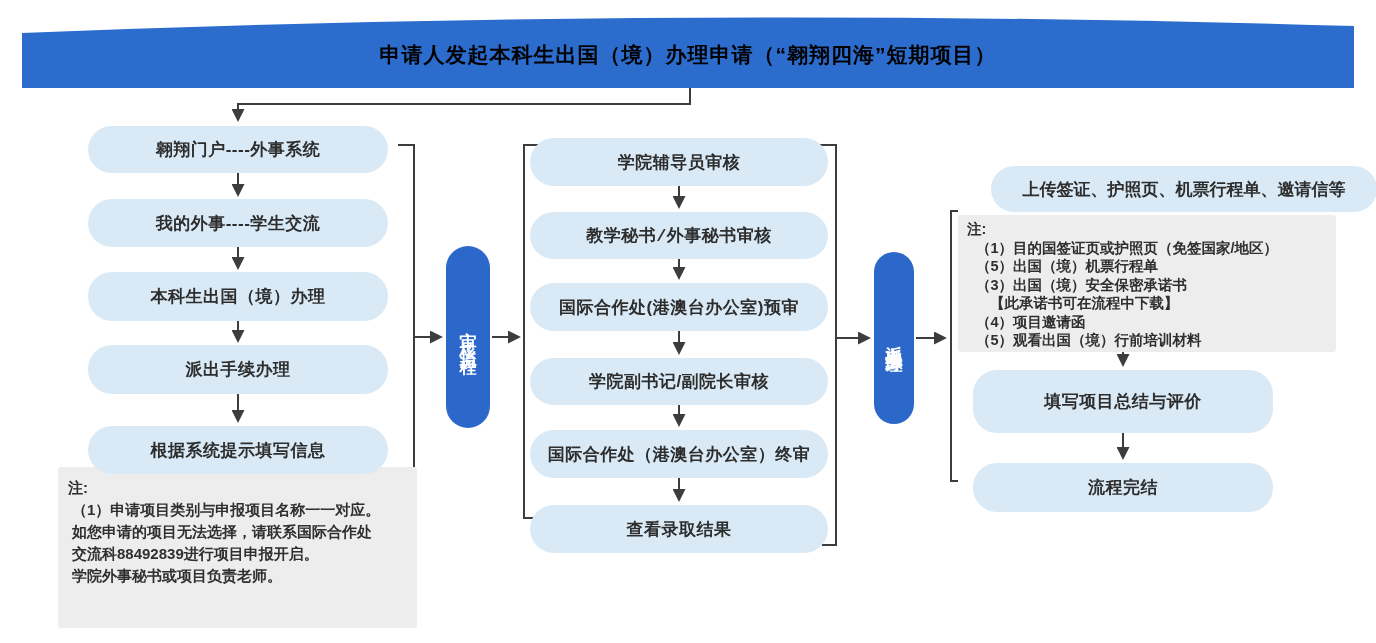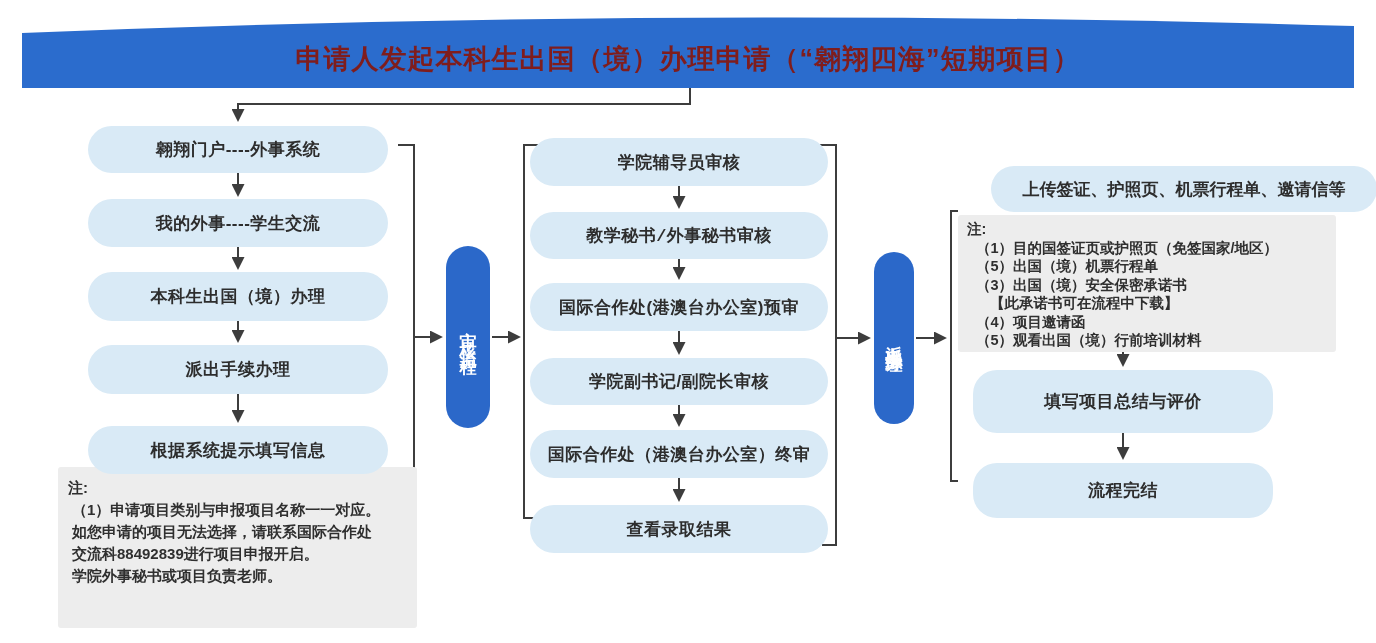"申请人发起本科生出国（境）办理申请（“翱翔四海”短期项目）" .banner-title { color: #7f1d1d -> #000000; font-size: 27px -> 21px }
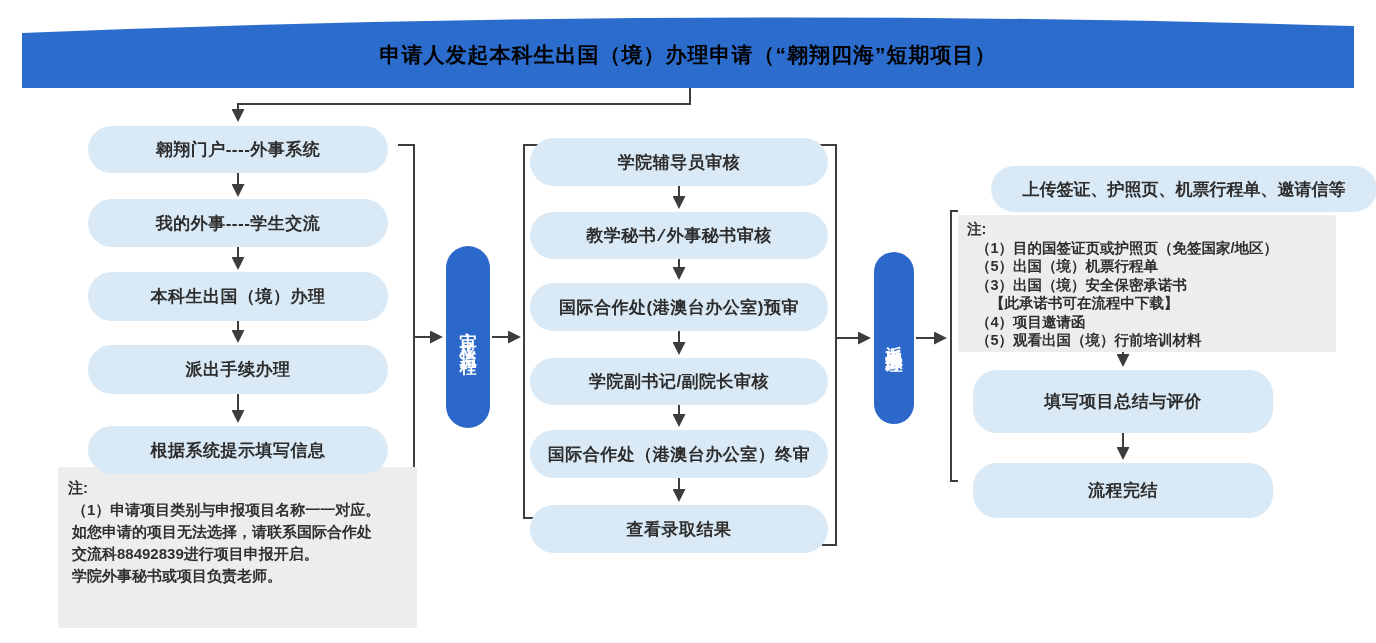"流程完结" div.pill { height: 55px -> 49px }
